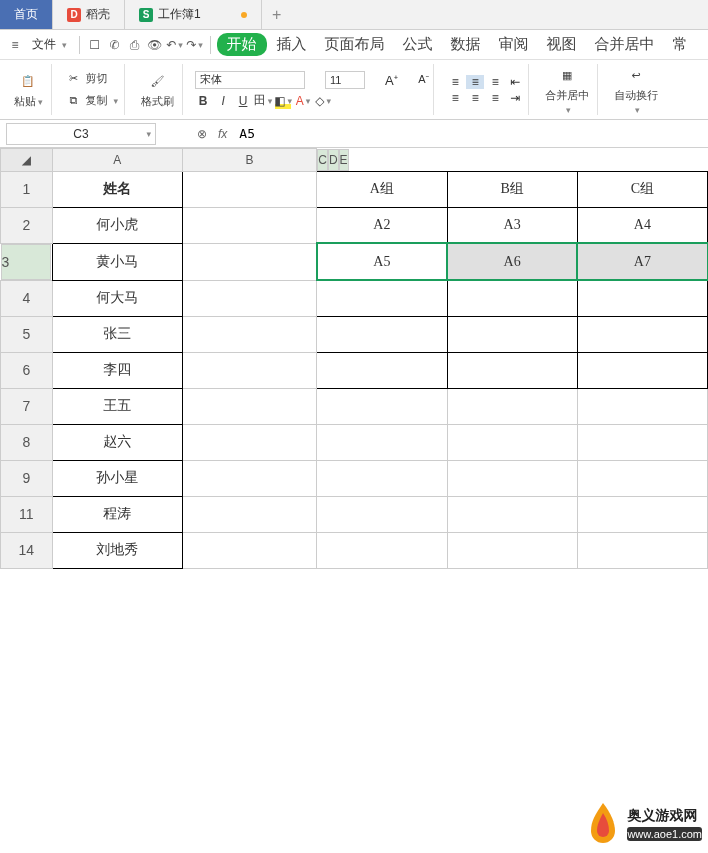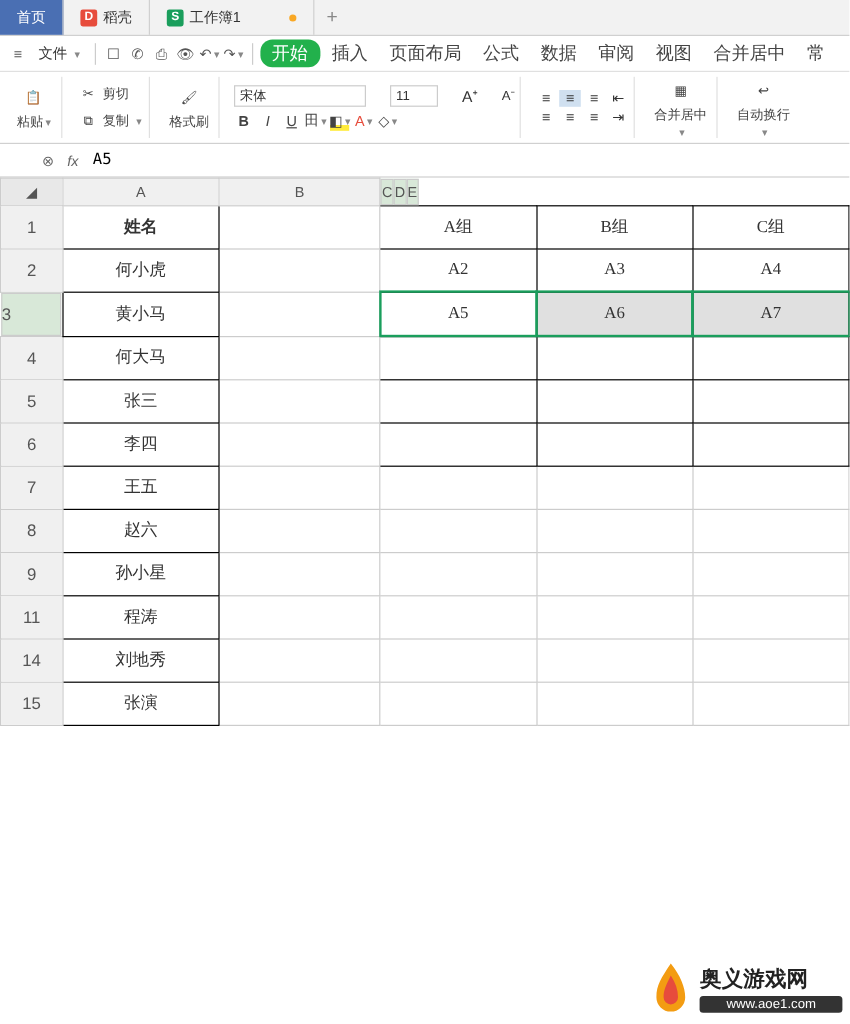"C3" div.name-box { html: none -> <div> <span>C3</span> </div> }
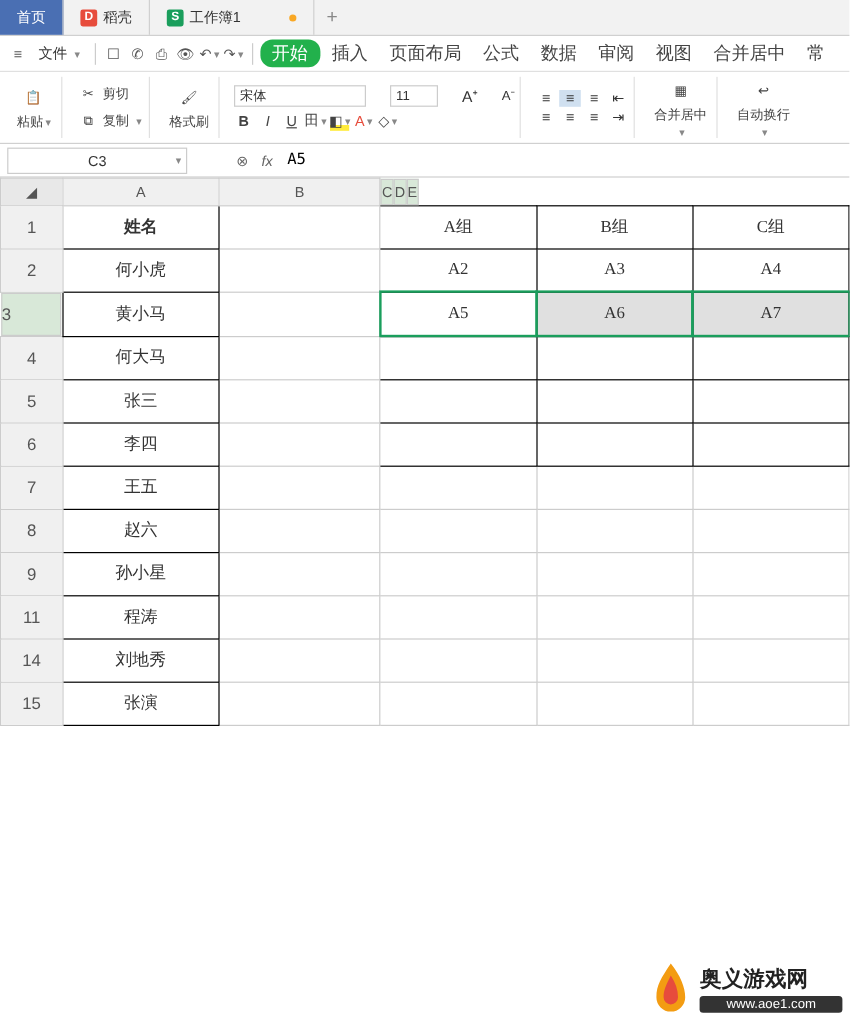"15" tr { html: <tr> <td>15</td> <td>张演</td> <td></td> <td></td> <td></td> <td></td> </tr> -> none }
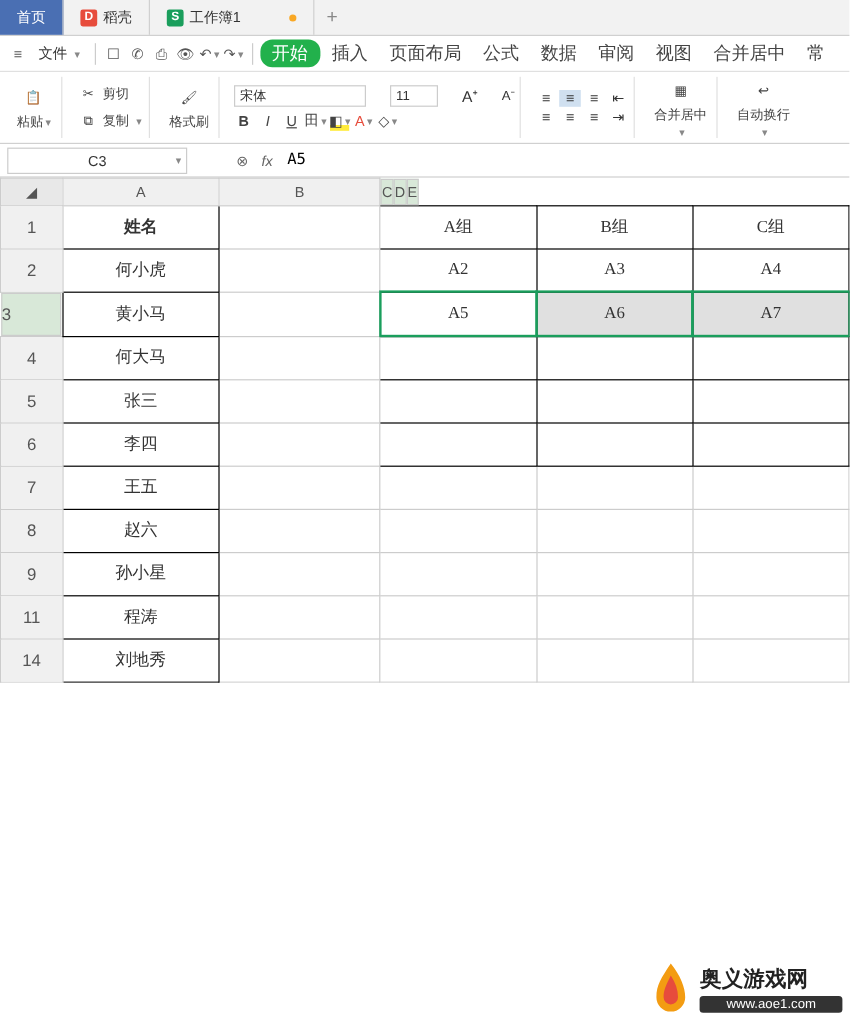"奥义游戏网" .wm-title { font-size: 18px -> 14px }
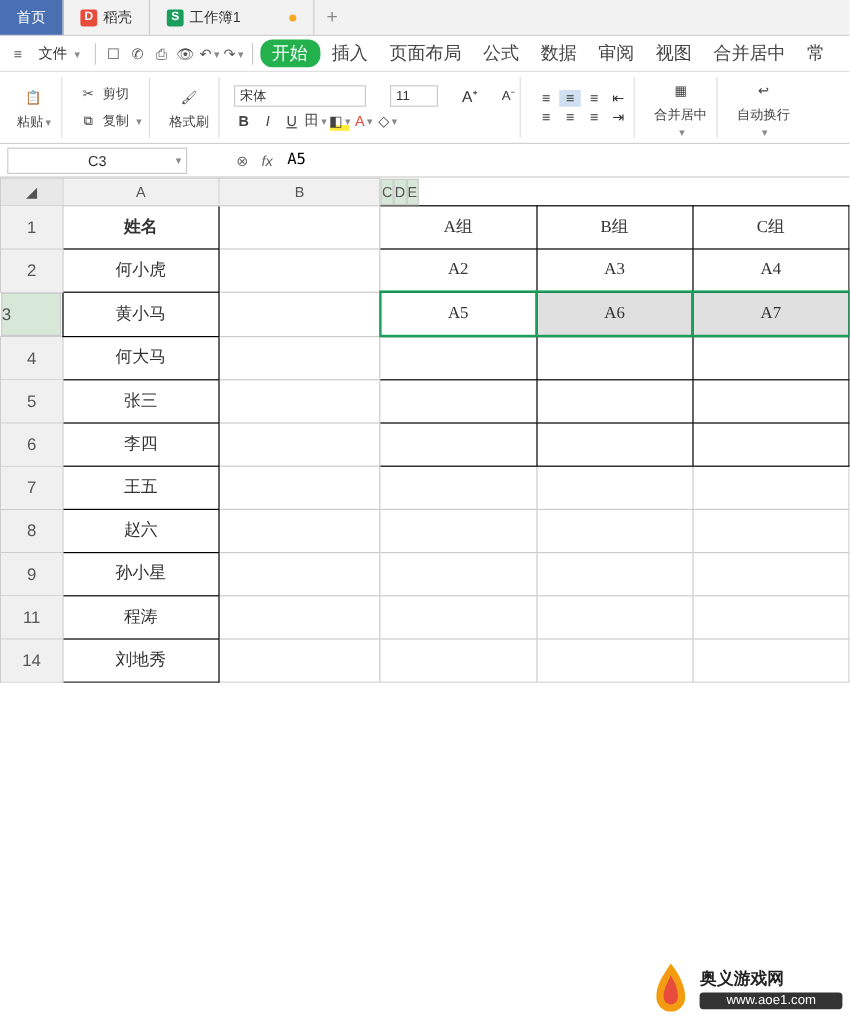"www.aoe1.com" .wm-url { padding: 1px 22px -> 1px 0 }
